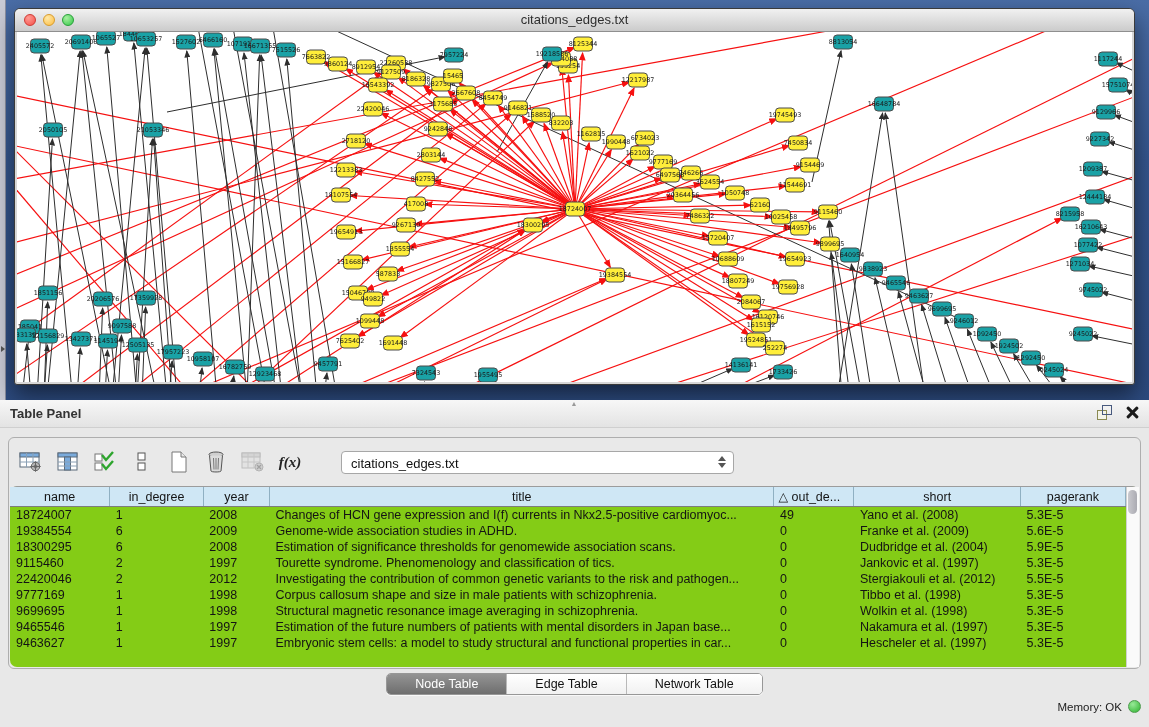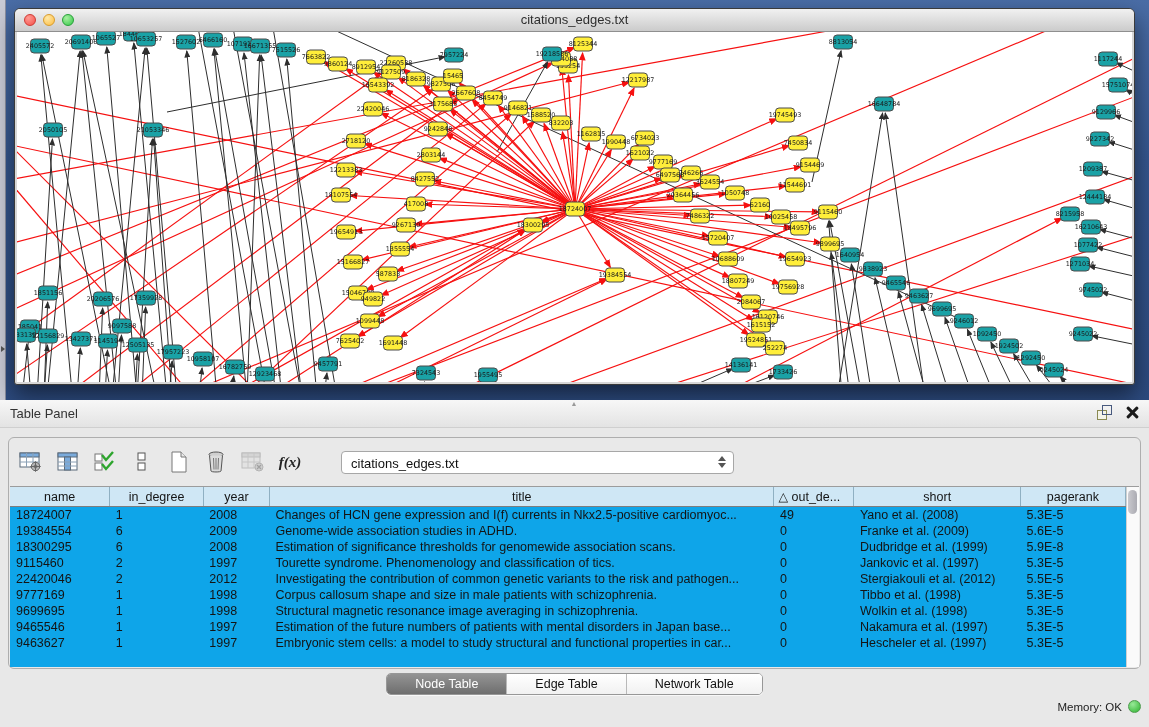"Table Panel" .panel-title { font-weight: none -> bold }
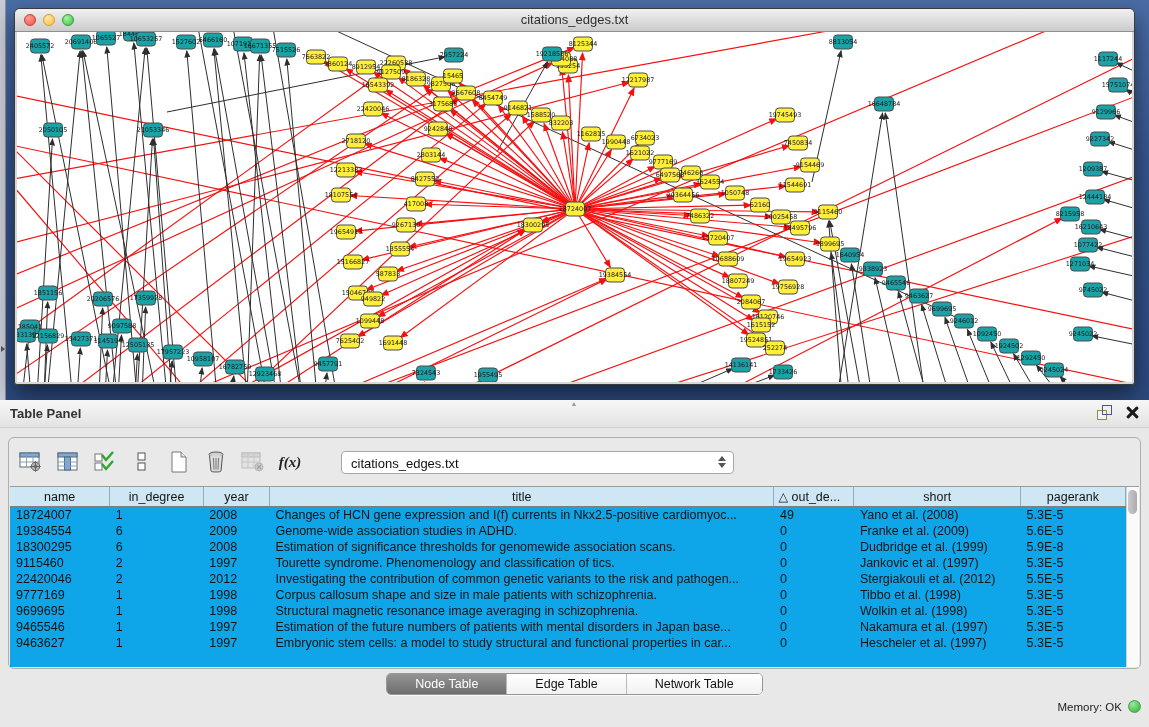"name" .tablewrap { background: #0ea5e9 -> #84cc16; border-radius: none -> 7px }
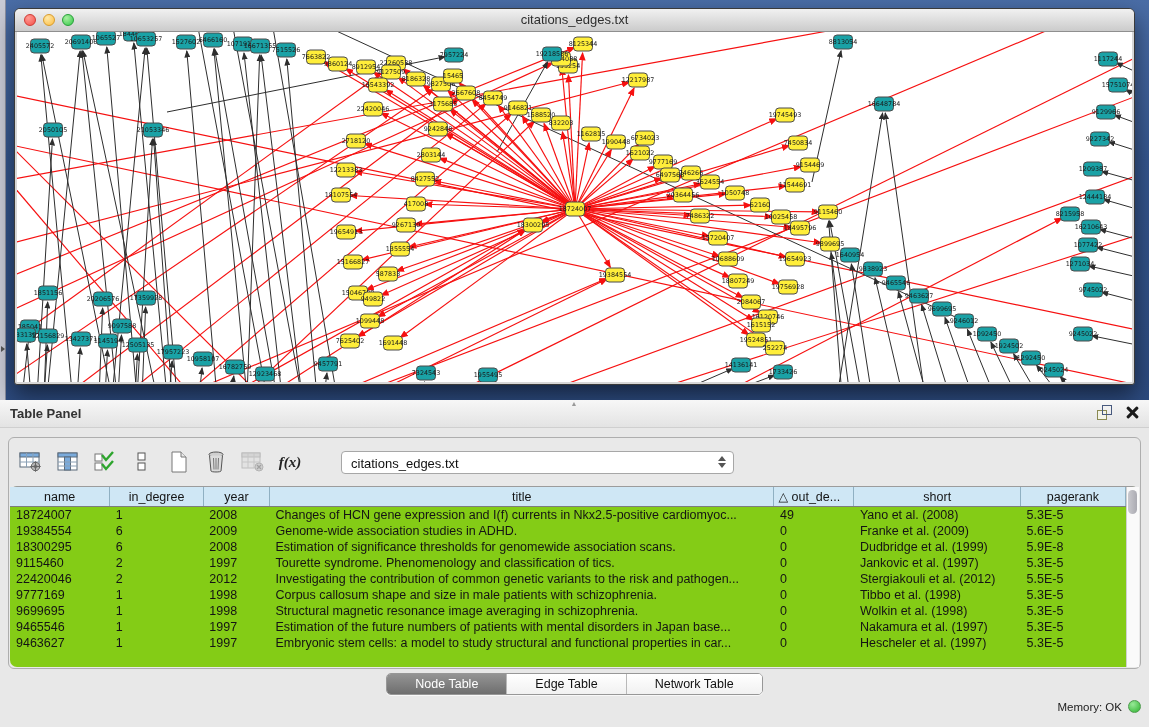"Dudbridge et al. (1999)" td { text: 1999 -> 2004 }
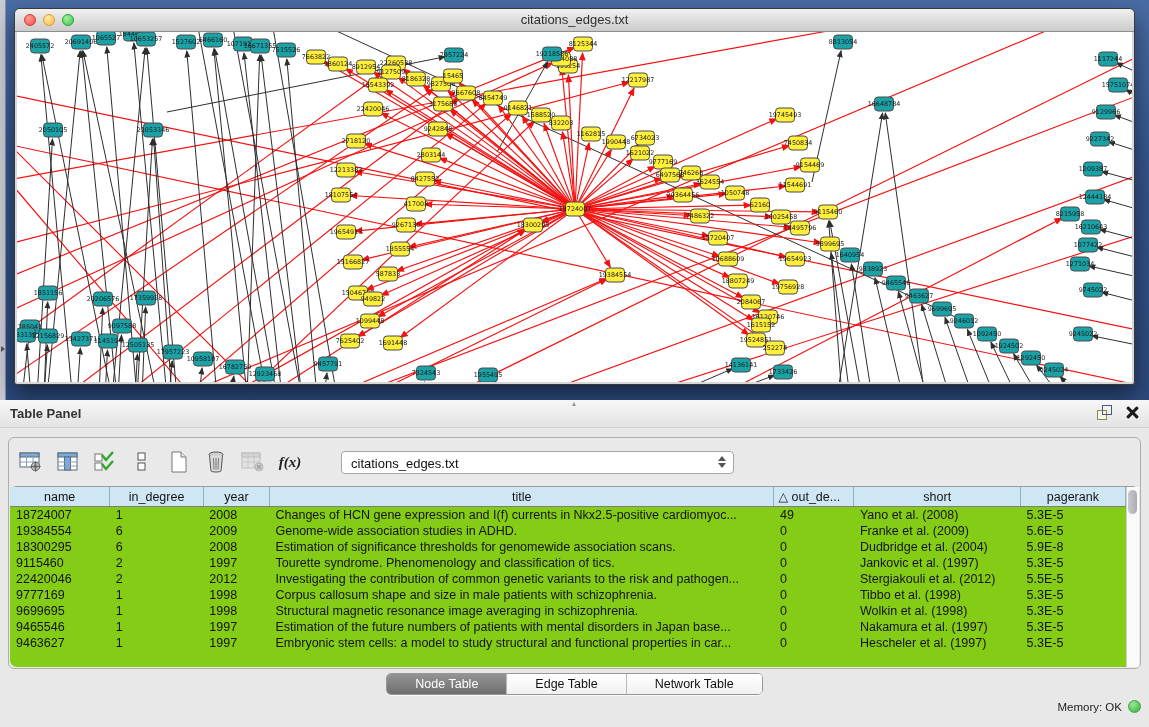"5.9E-8" td { text: 5.9E-8 -> 5.9E-5 }
